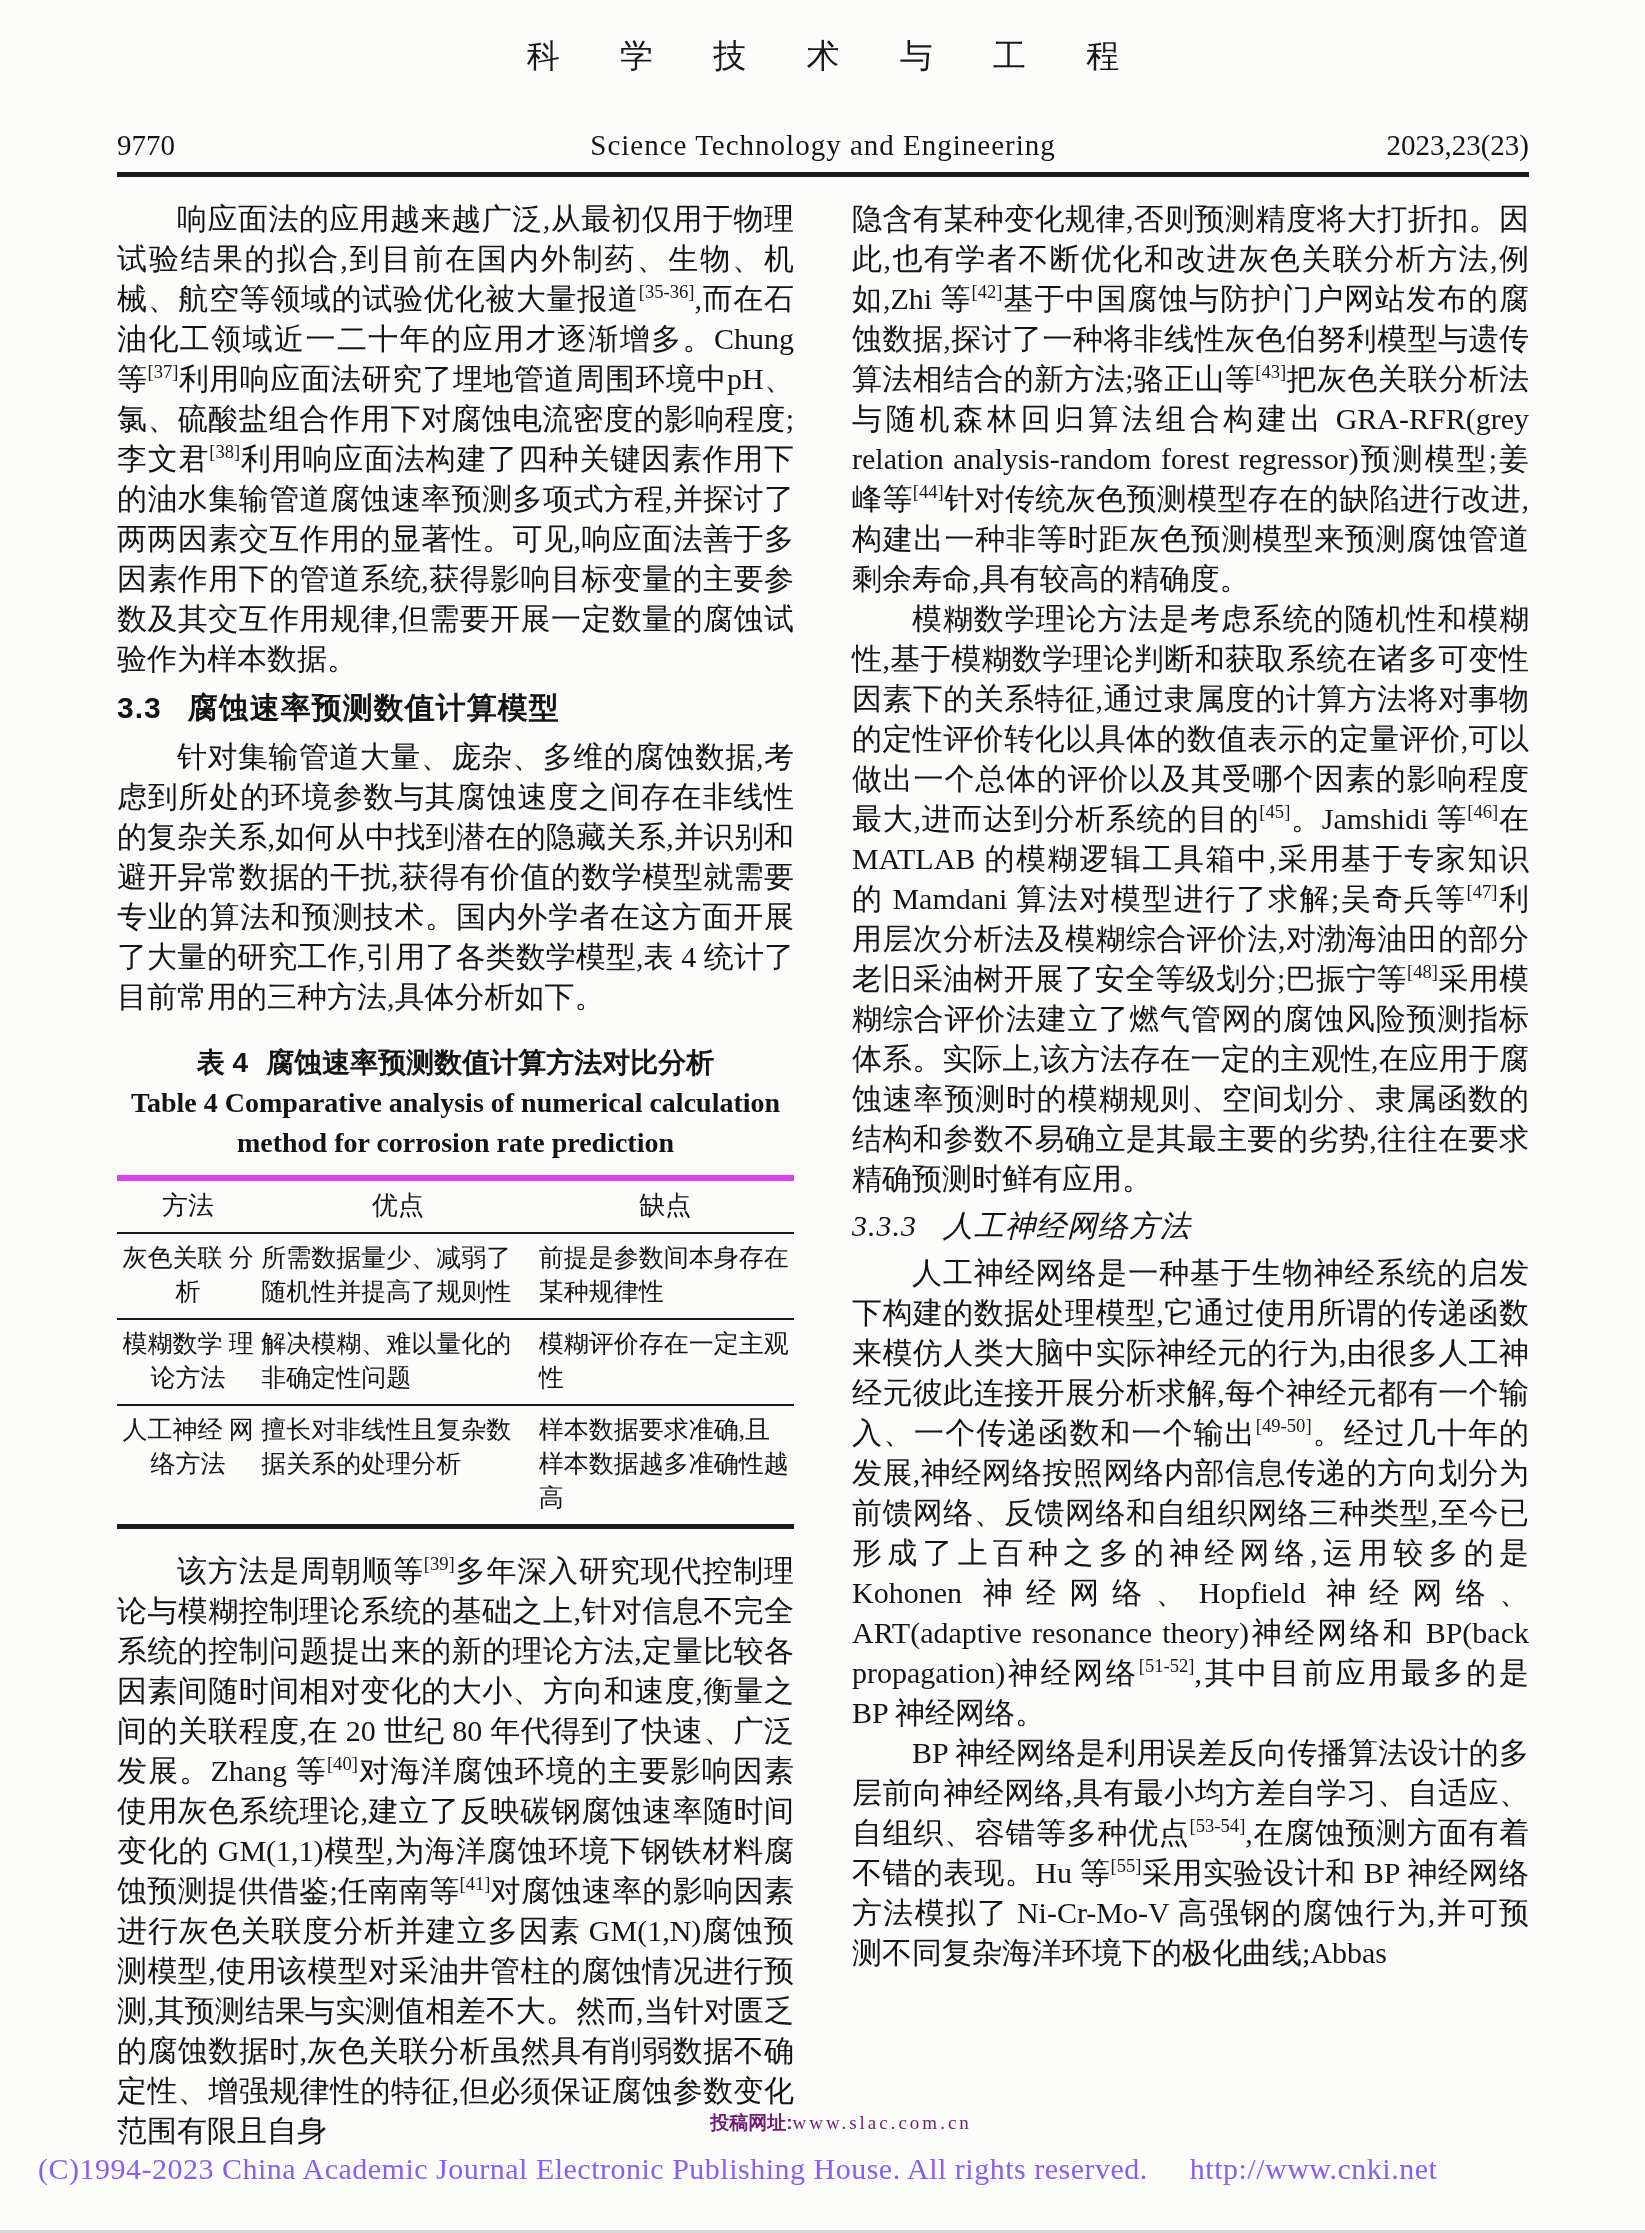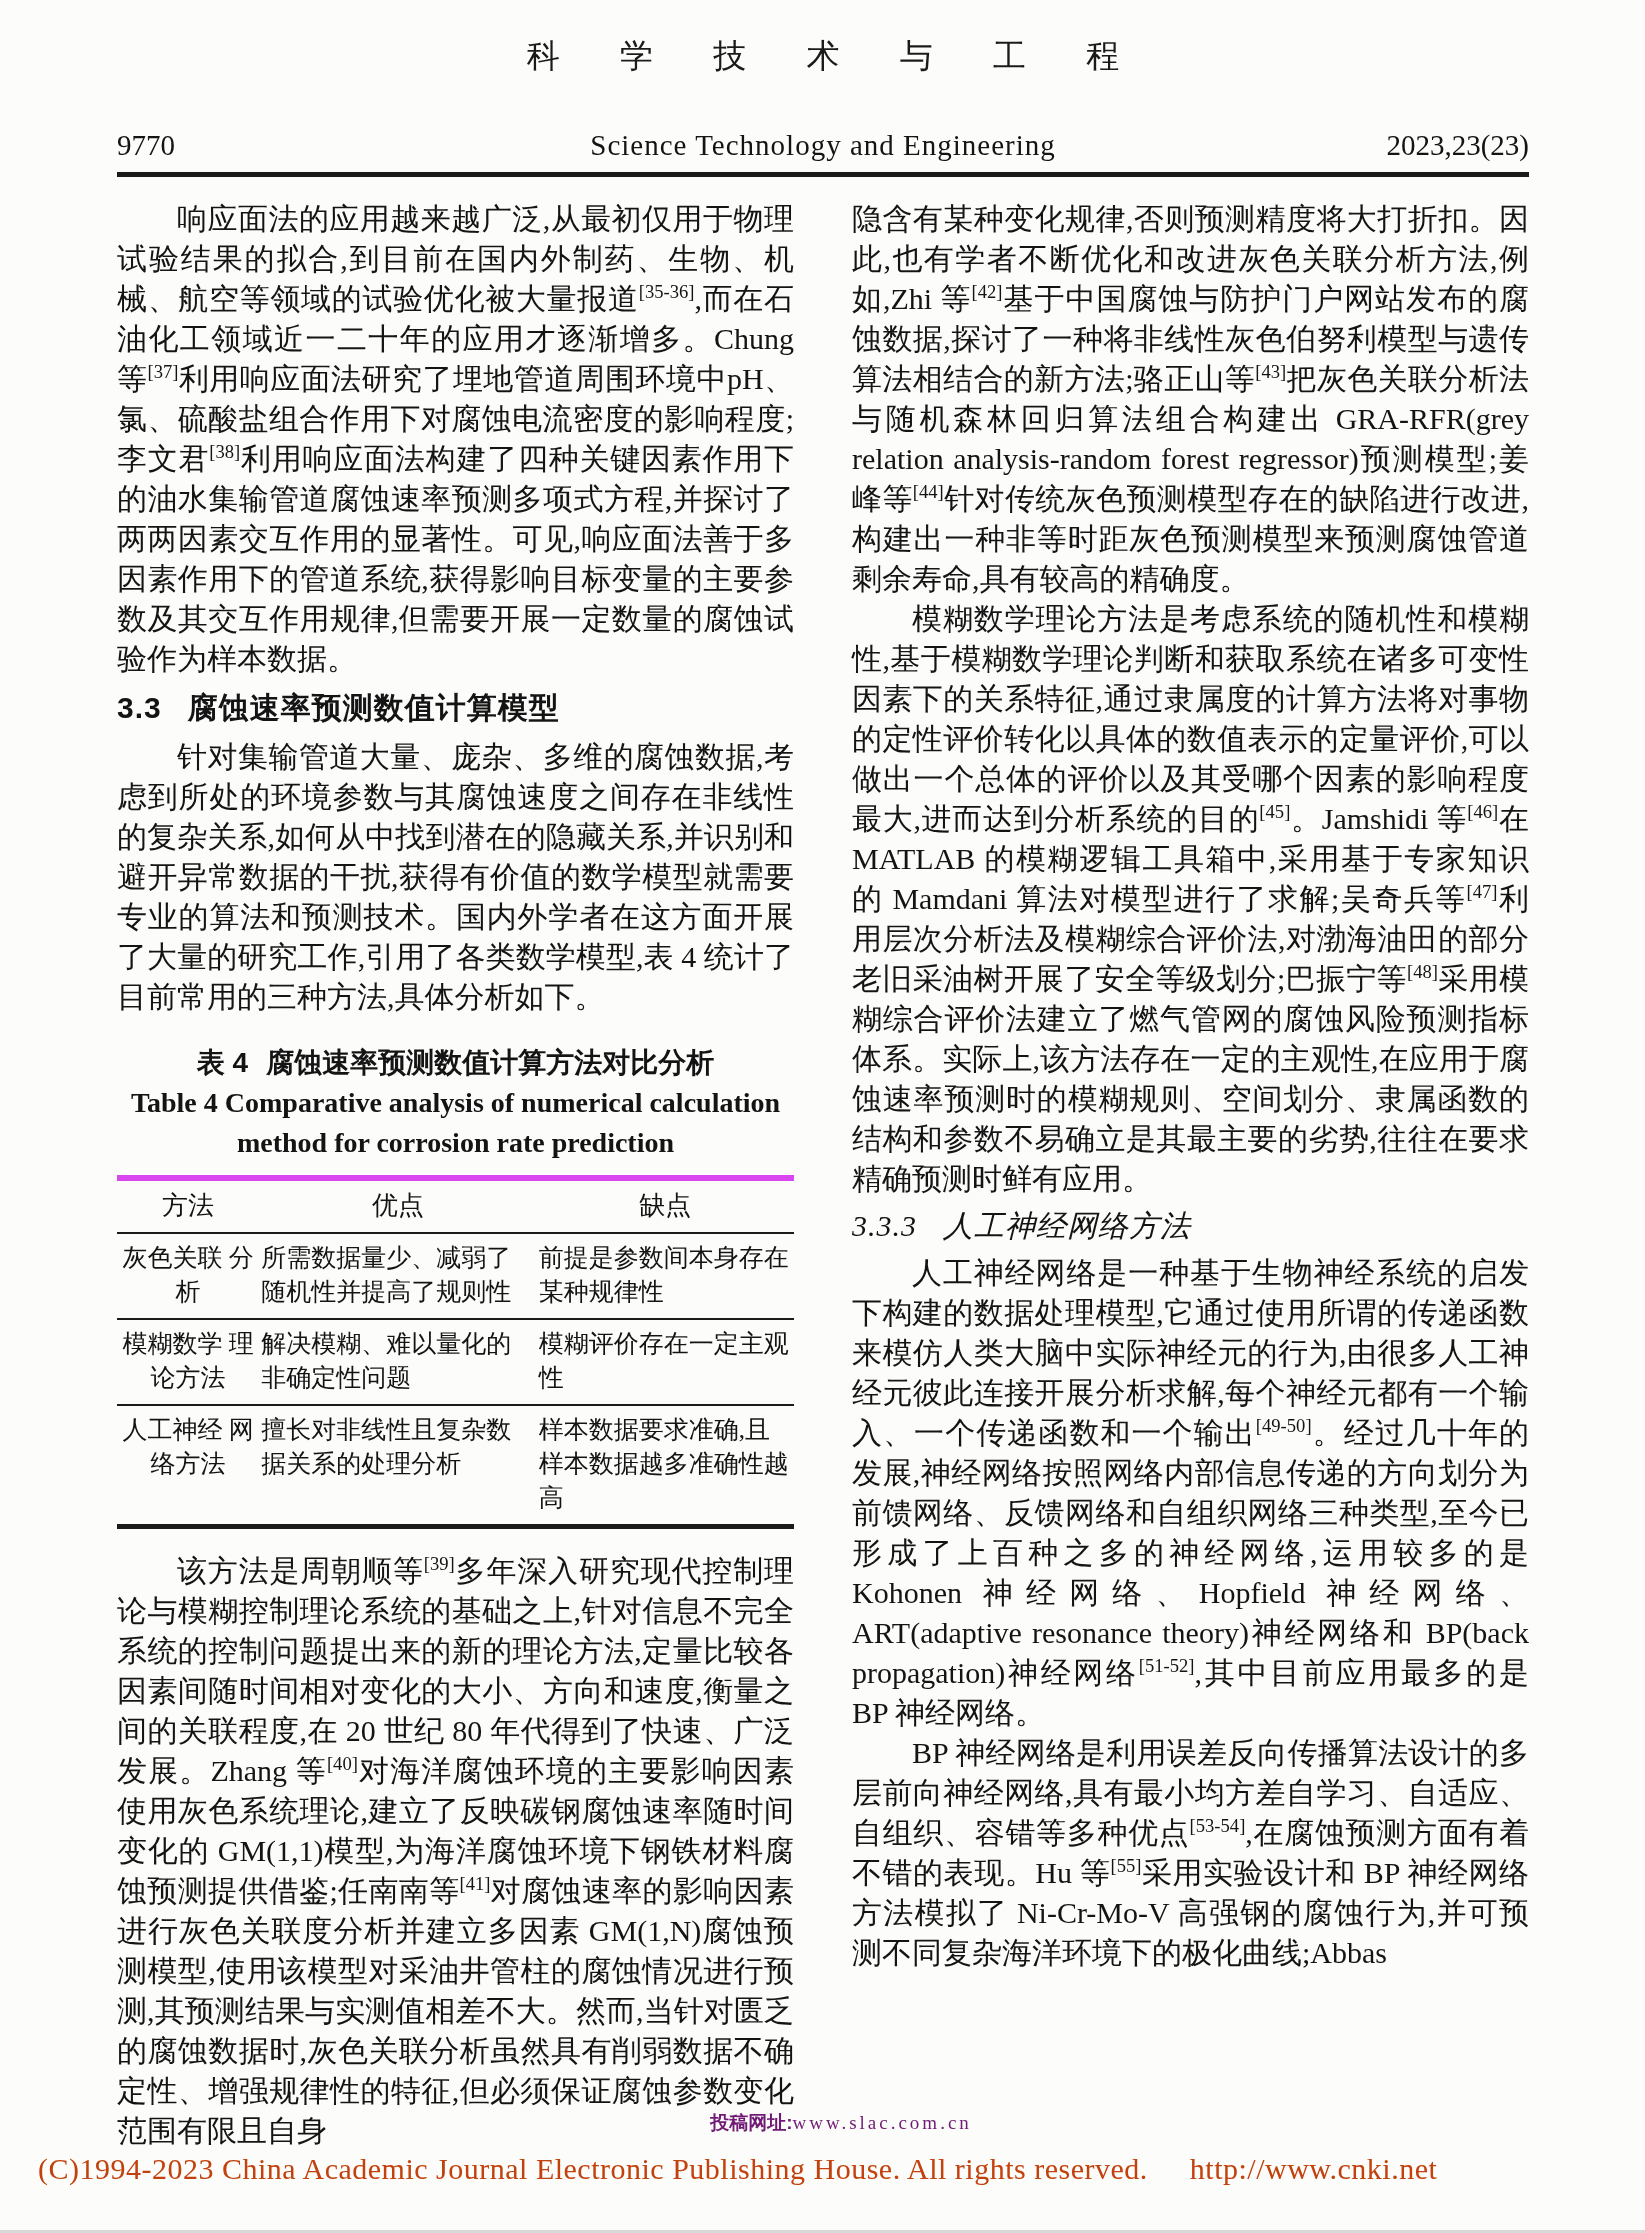"(C)1994-2023 China Academic Journal" .footer-copy { color: #c2410c -> #8b5cf6 }
